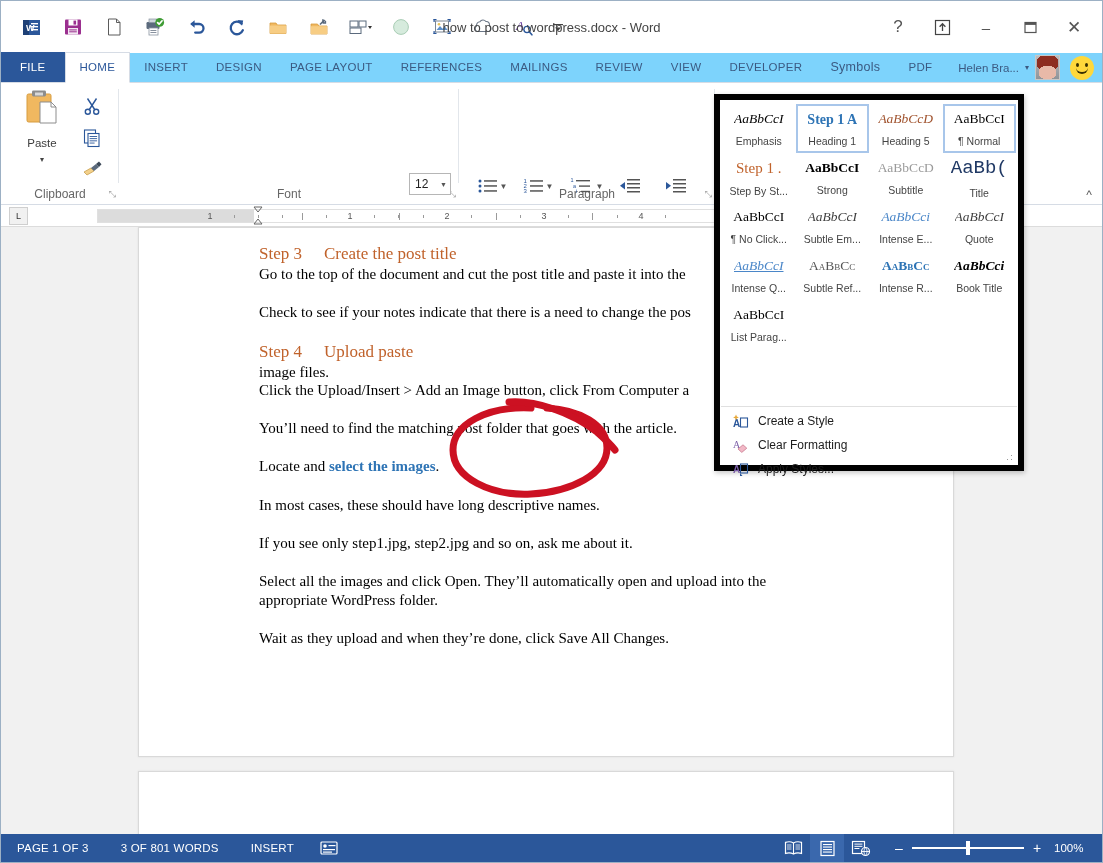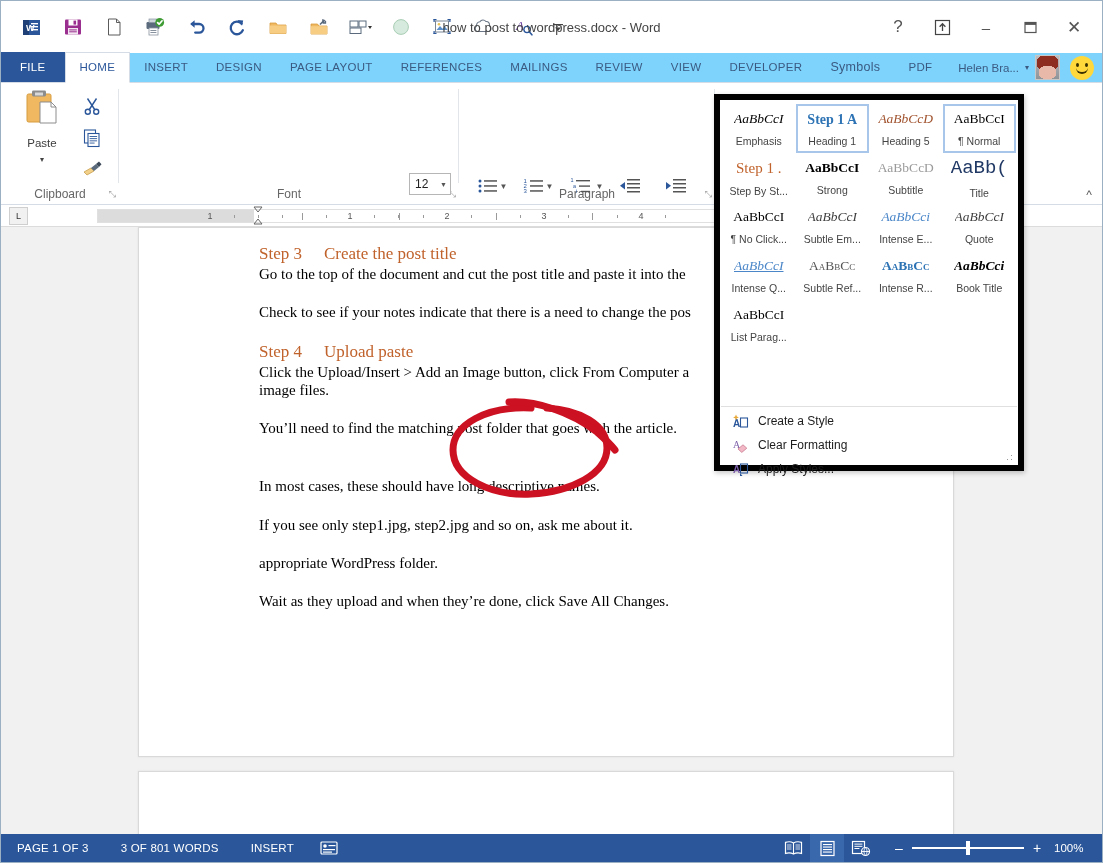"Click the Upload/Insert > Add" p.p { order: before "image files." -> after "image files." }
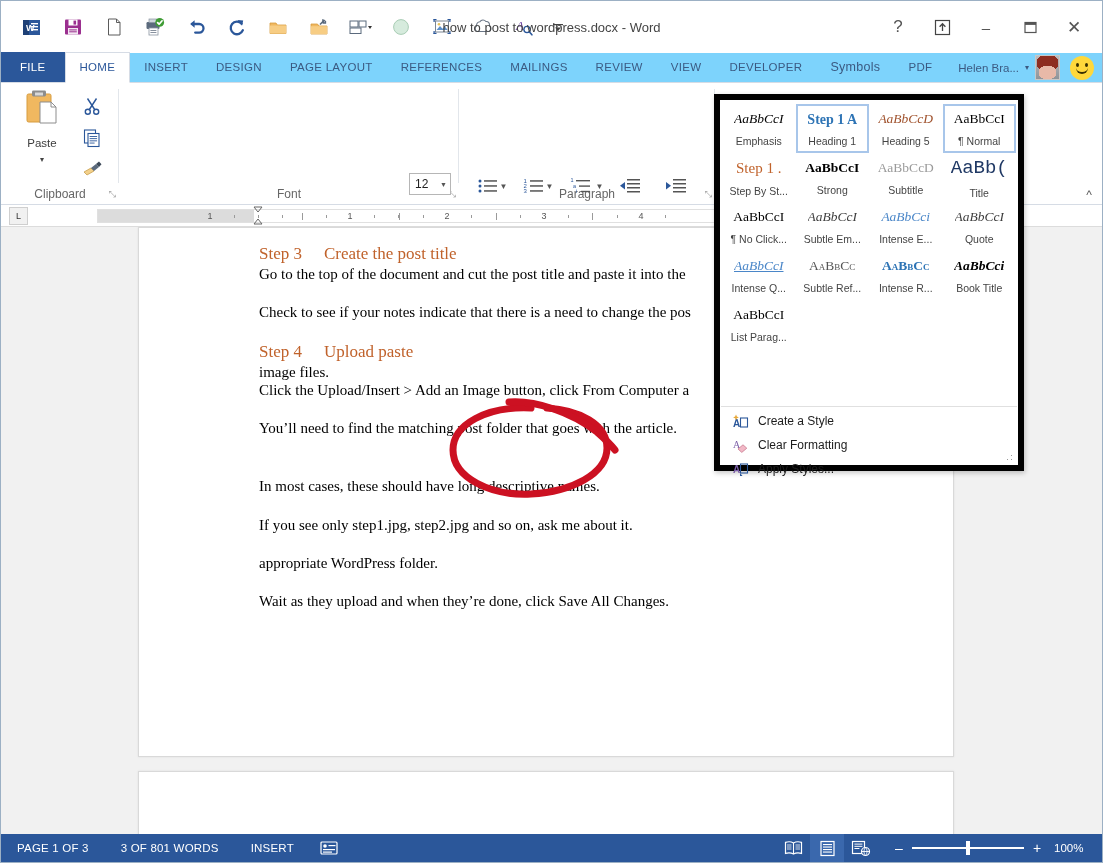"Locate and select the images." p.p { html: none -> <p> <span>Locate and </span><span>select the images</span><span>.</span> </p> }
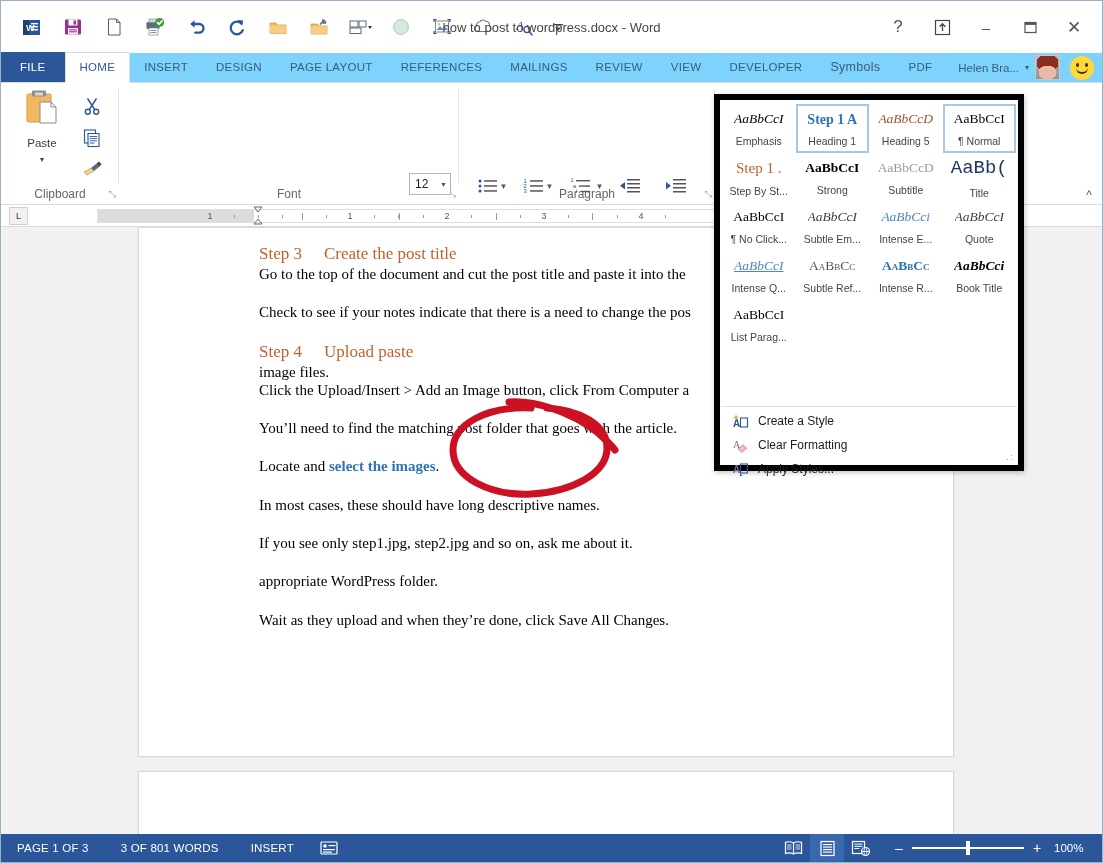"Select all the images and" p.p { html: none -> <p>Select all the images and click Open. They’ll automatically open and upload into the</p> }
